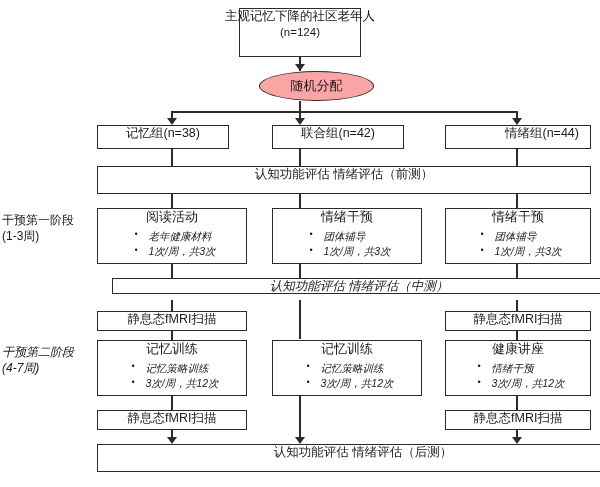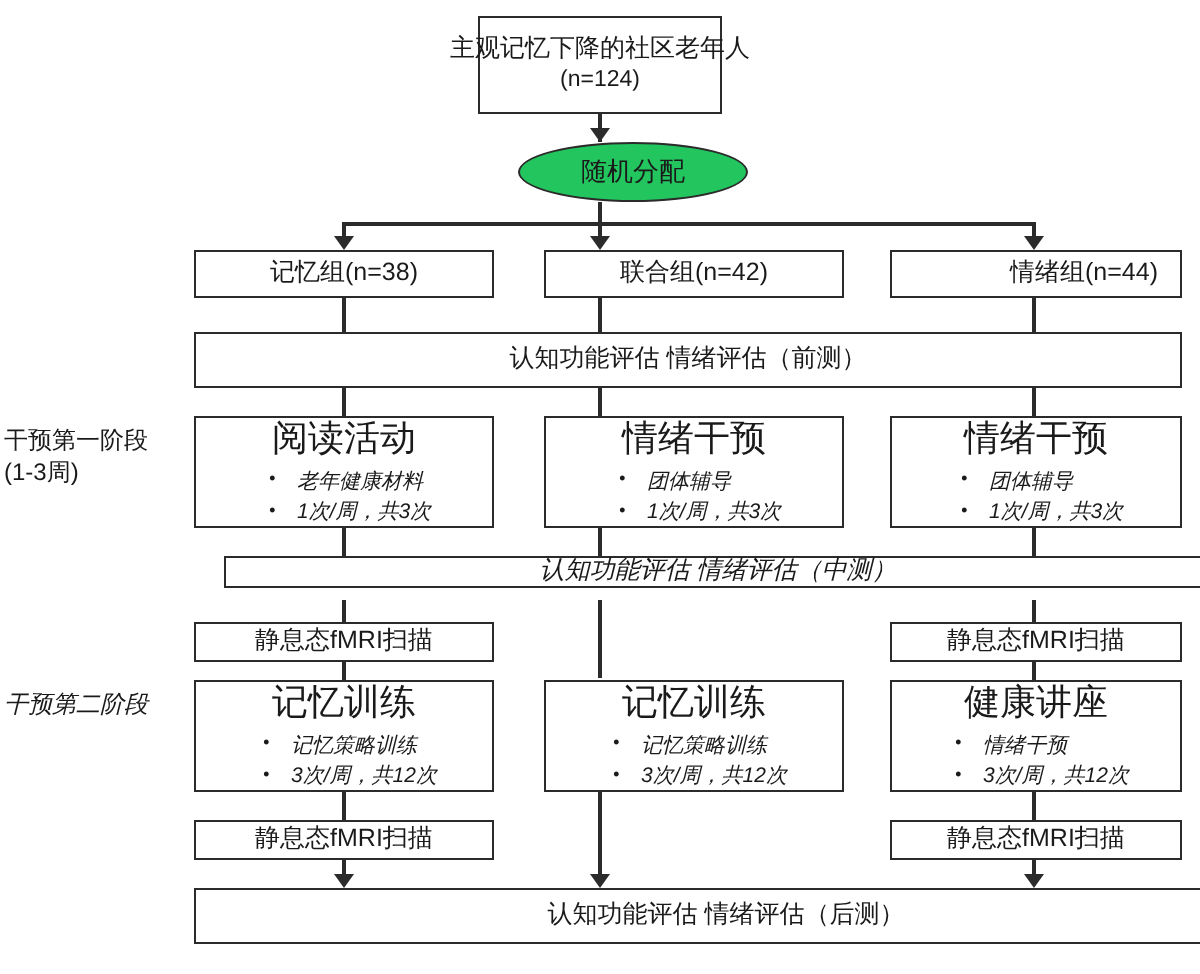"主观记忆下降的社区老年人" .box { justify-content: center -> none }
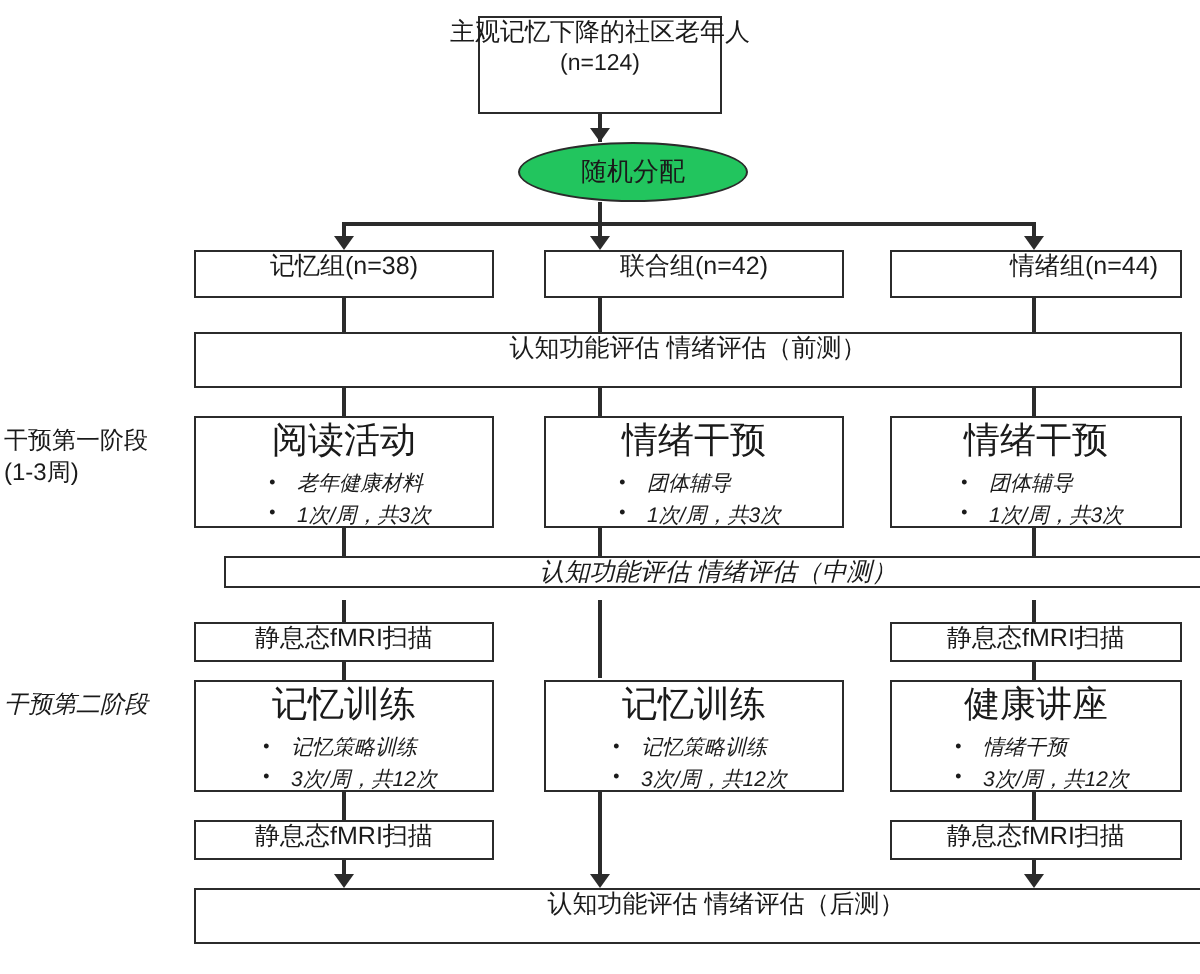"随机分配" .ellipse { background: #22c55e -> #fca5a5 }
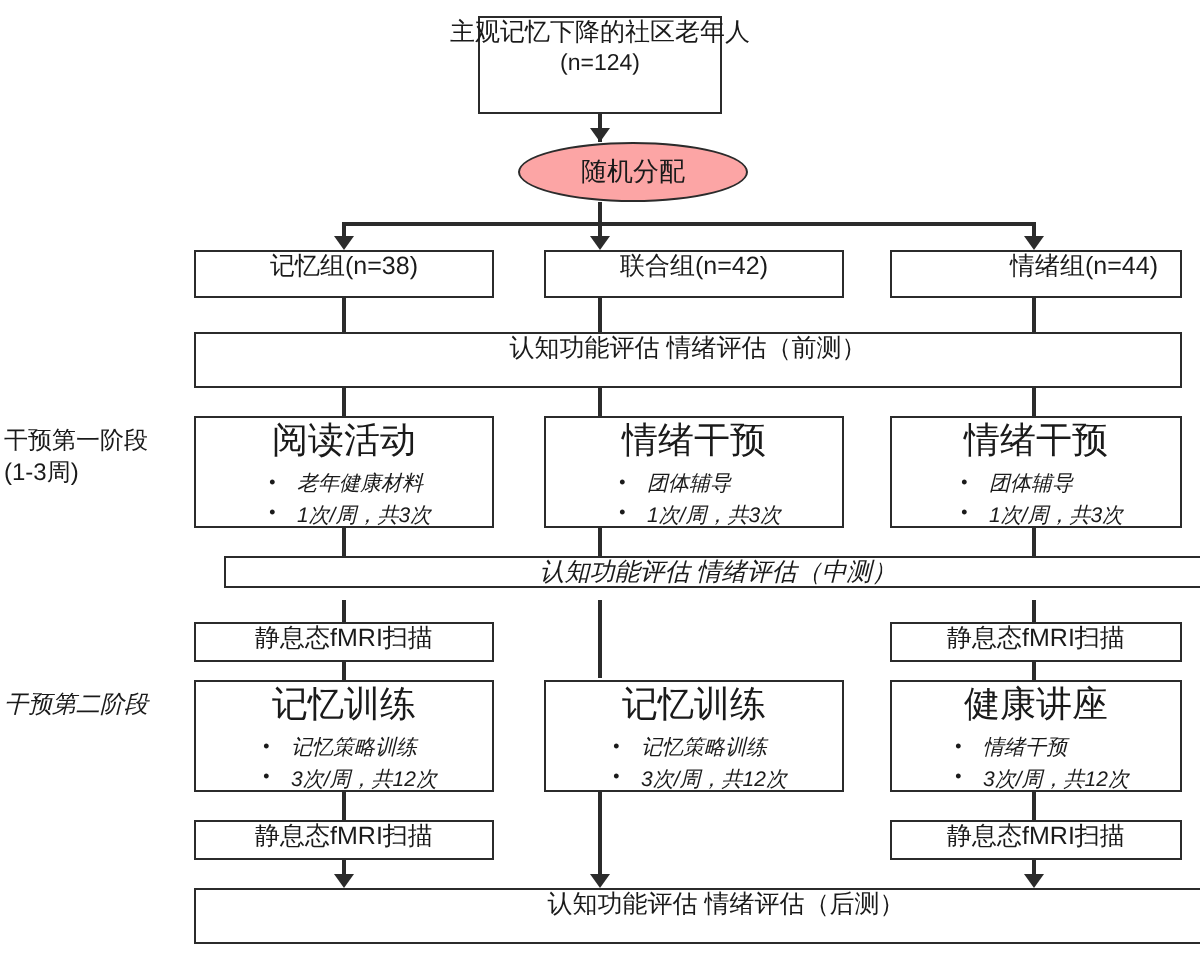"记忆组(n=38)" div.box { width: 150px -> 132px }
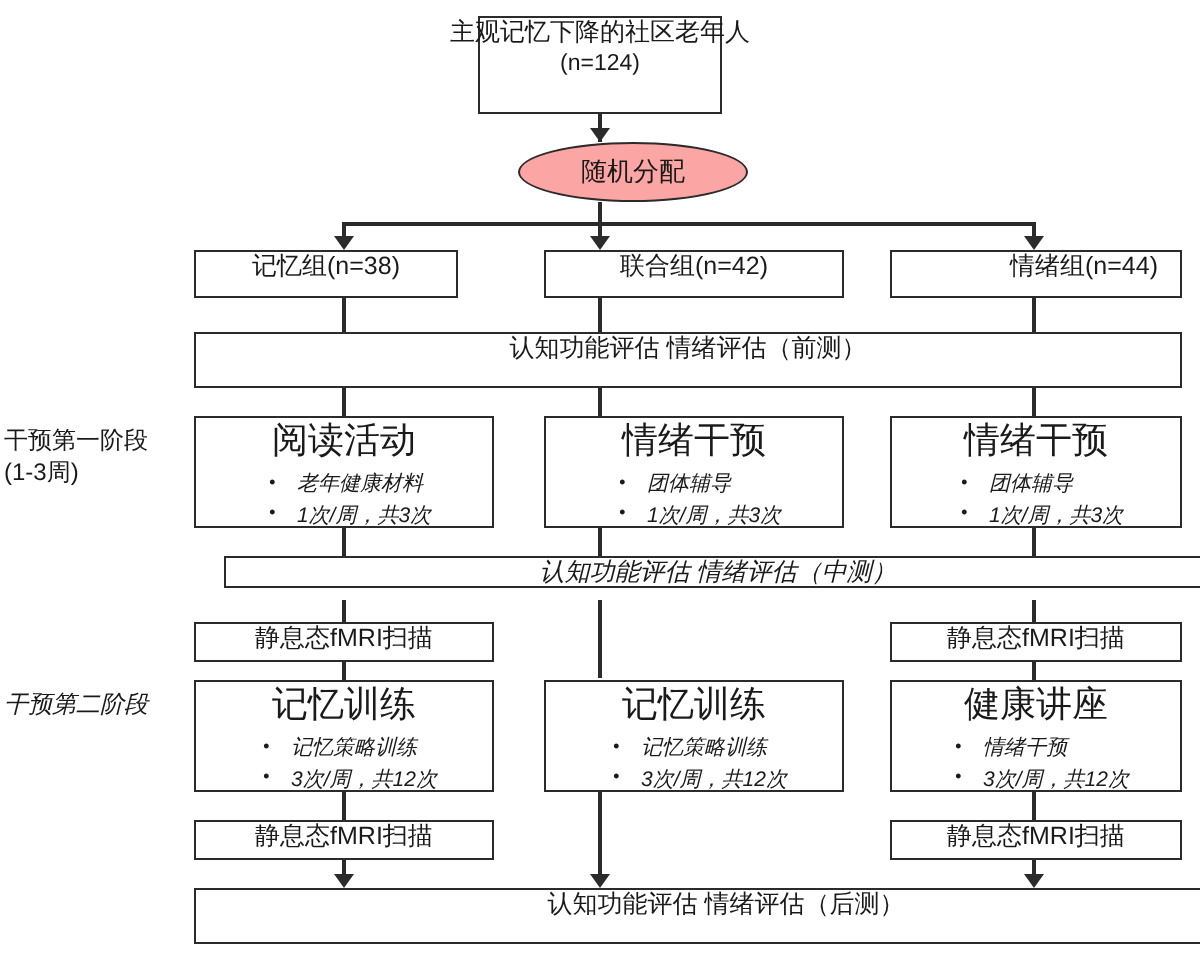"联合组(n=42)" div.box { width: 150px -> 132px }
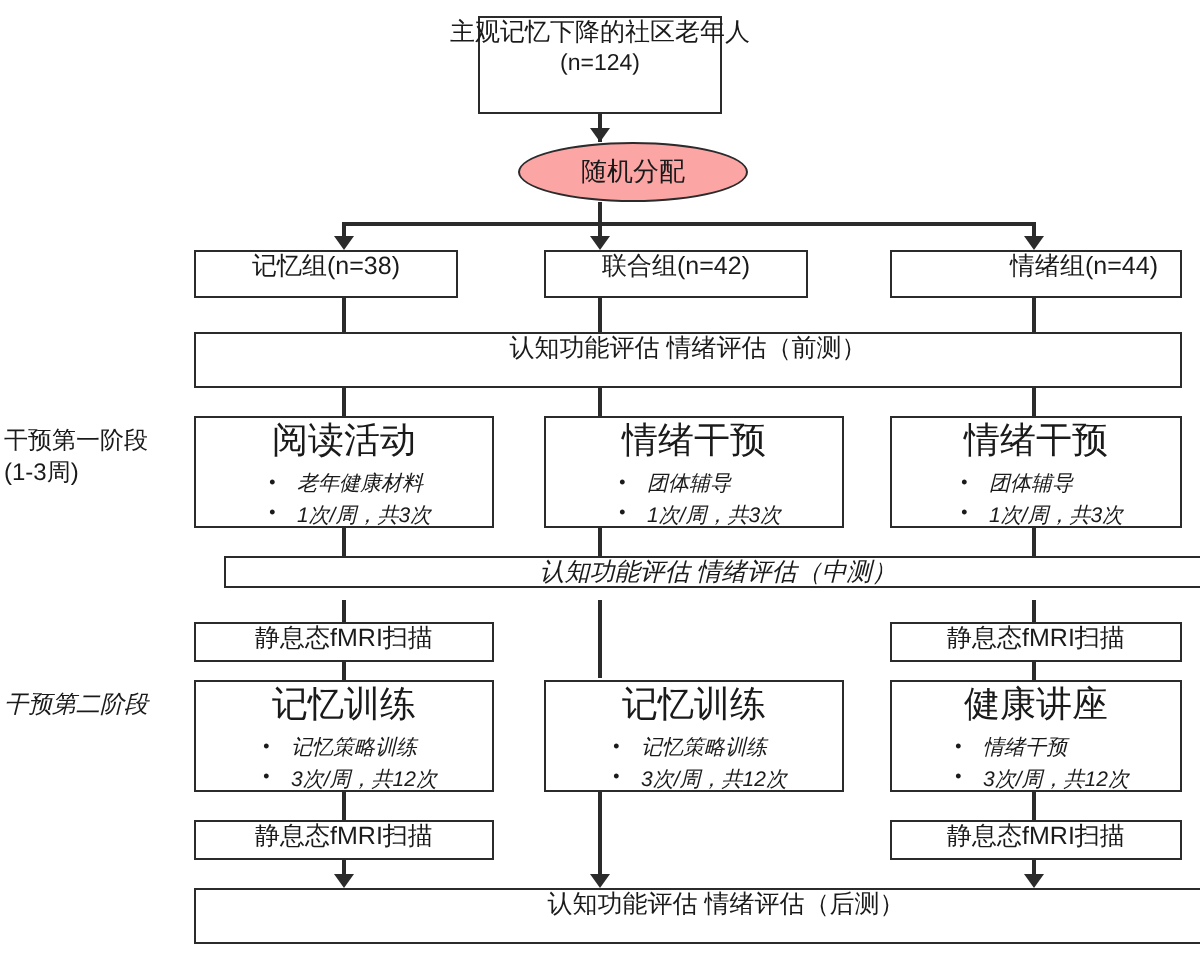"阅读活动" .interv .head { font-size: 18px -> 13px }
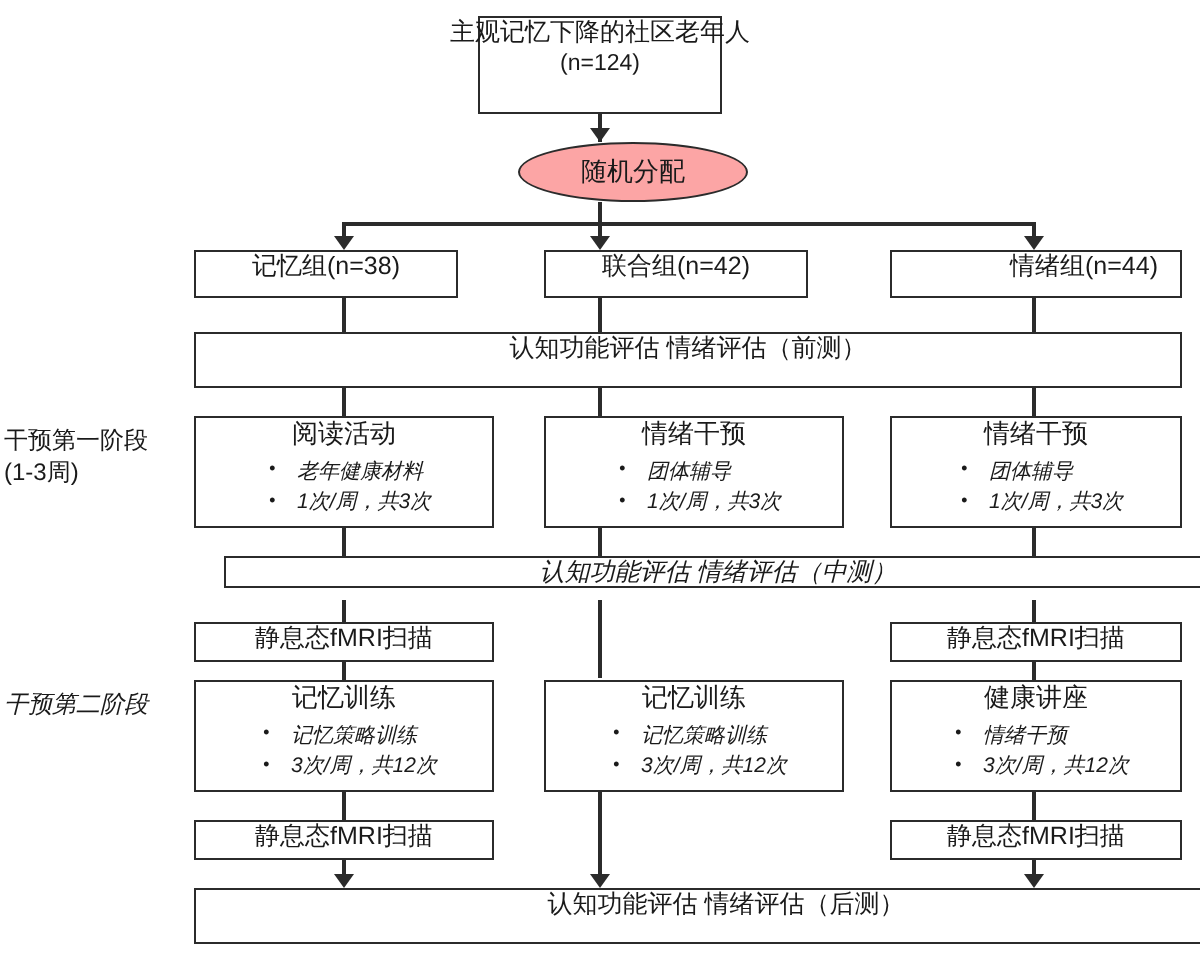"(4-7周)" div { html: none -> <div>(4-7周)</div> }
